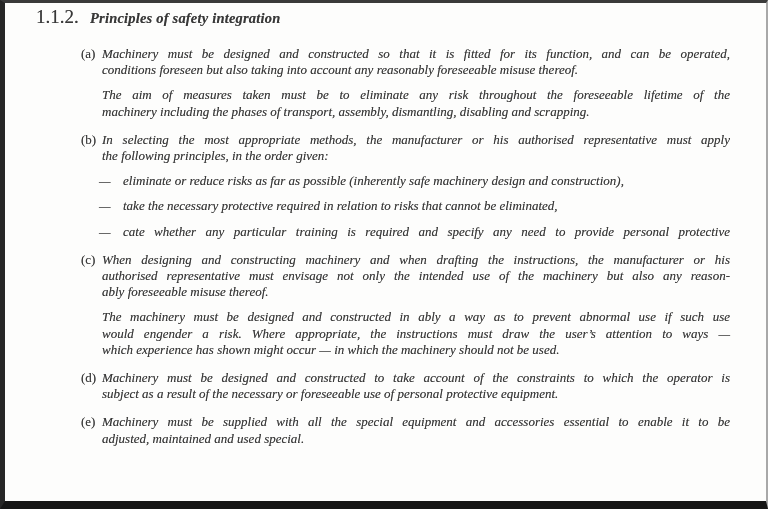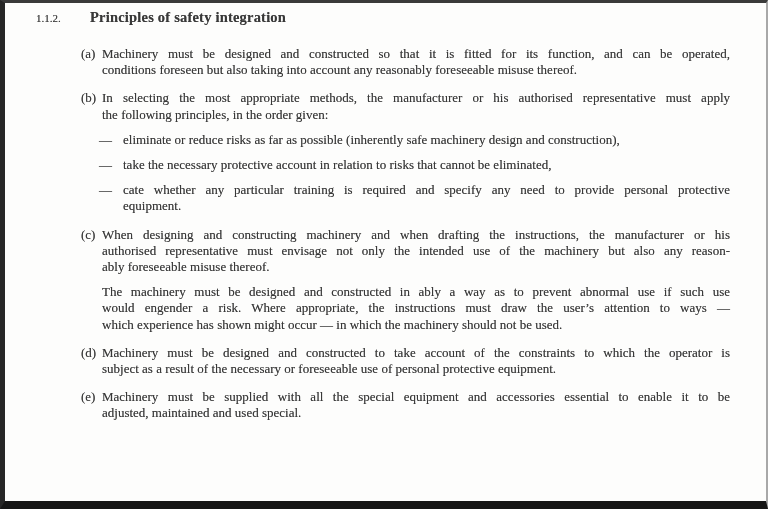"1.1.2." .section-number { font-size: 11px -> 19px }
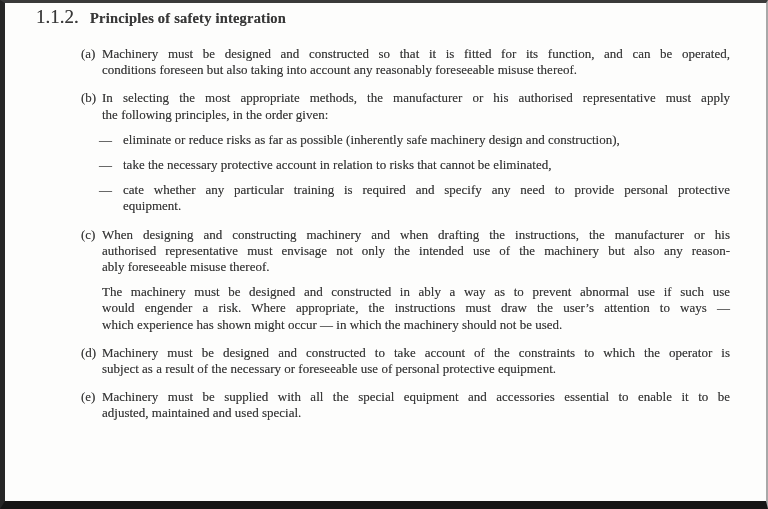"Principles of safety integration" .section-title { font-style: none -> italic }
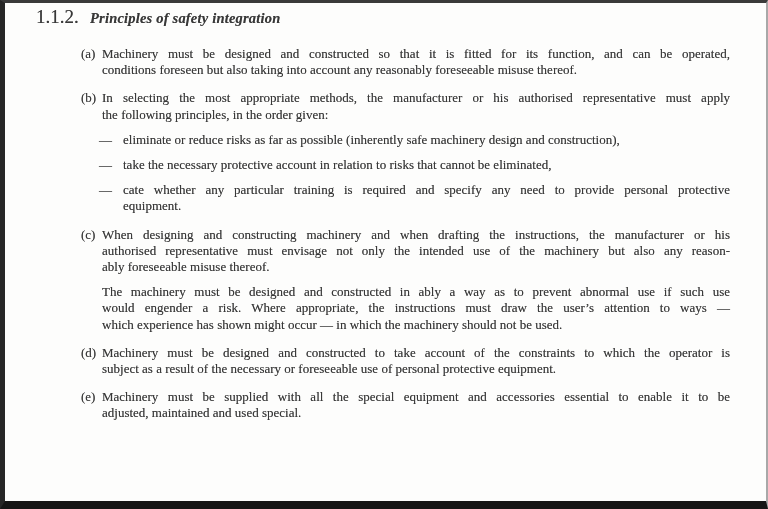"Machinery must be designed and" .block { font-style: none -> italic }
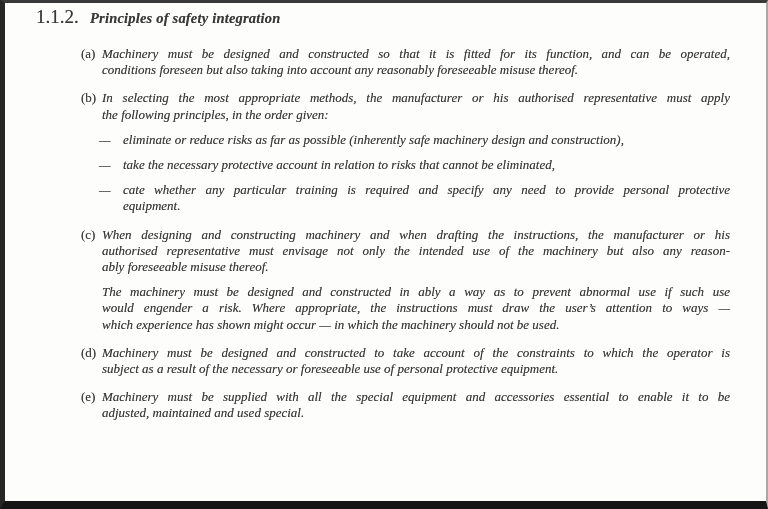"The aim of measures taken" div.block { html: none -> <div> <div>The aim of measures taken must be to eliminate any risk throughout the foreseeable lifetime of the</div> <div>machinery including the phases of transport, assembly, dismantling, disabling and scrapping.</div> </div> }
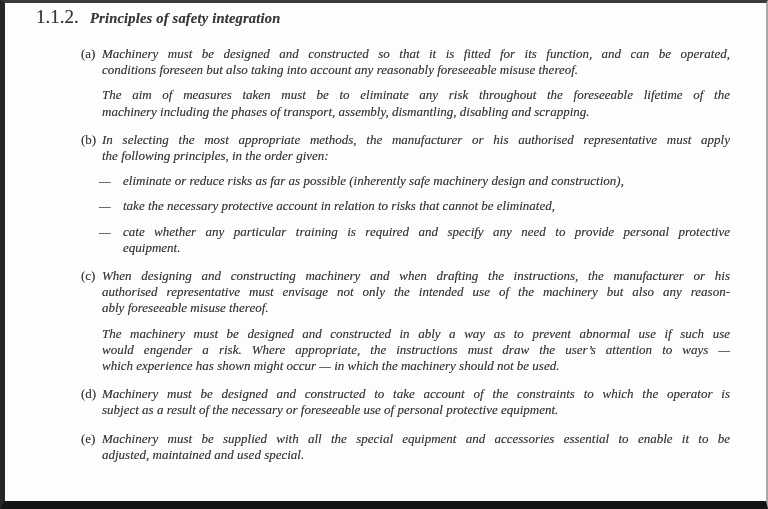"take the necessary protective account" div.line { text: account -> required }
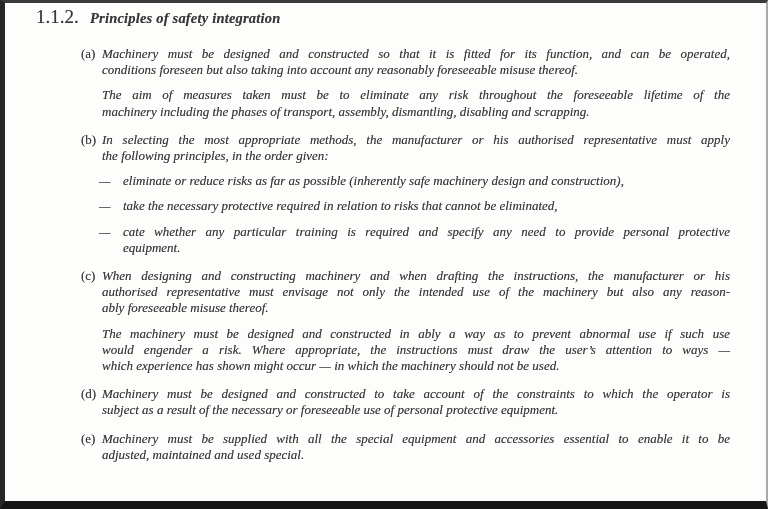"equipment." div.line { html: <div>equipment.</div> -> none }
